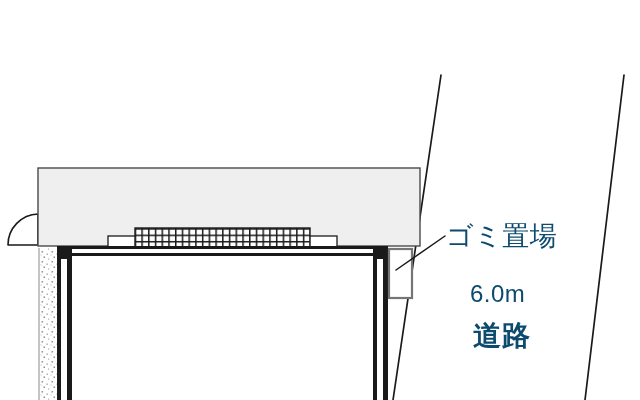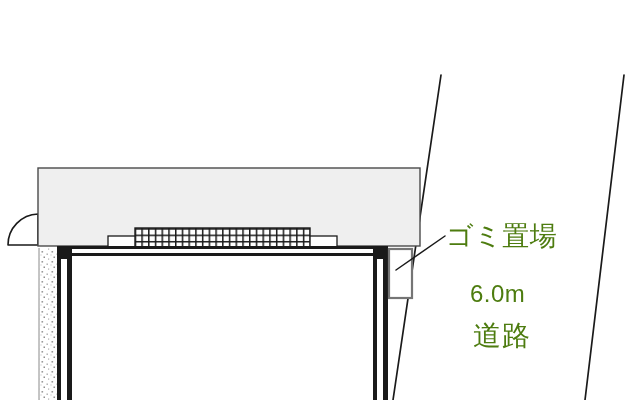"ゴミ置場" .plan-label { color: #4d7c0f -> #0c4a6e }
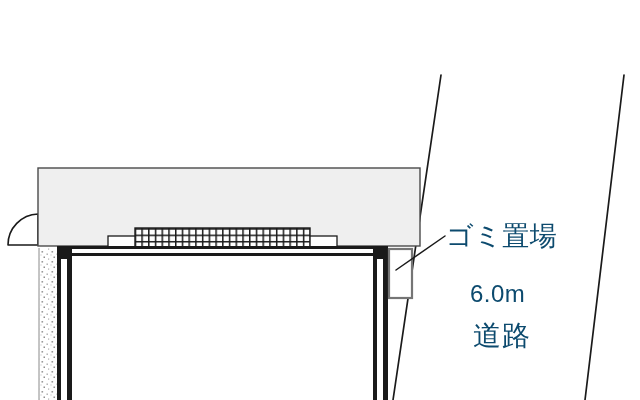"道路" .label-road-name { font-weight: none -> bold }
